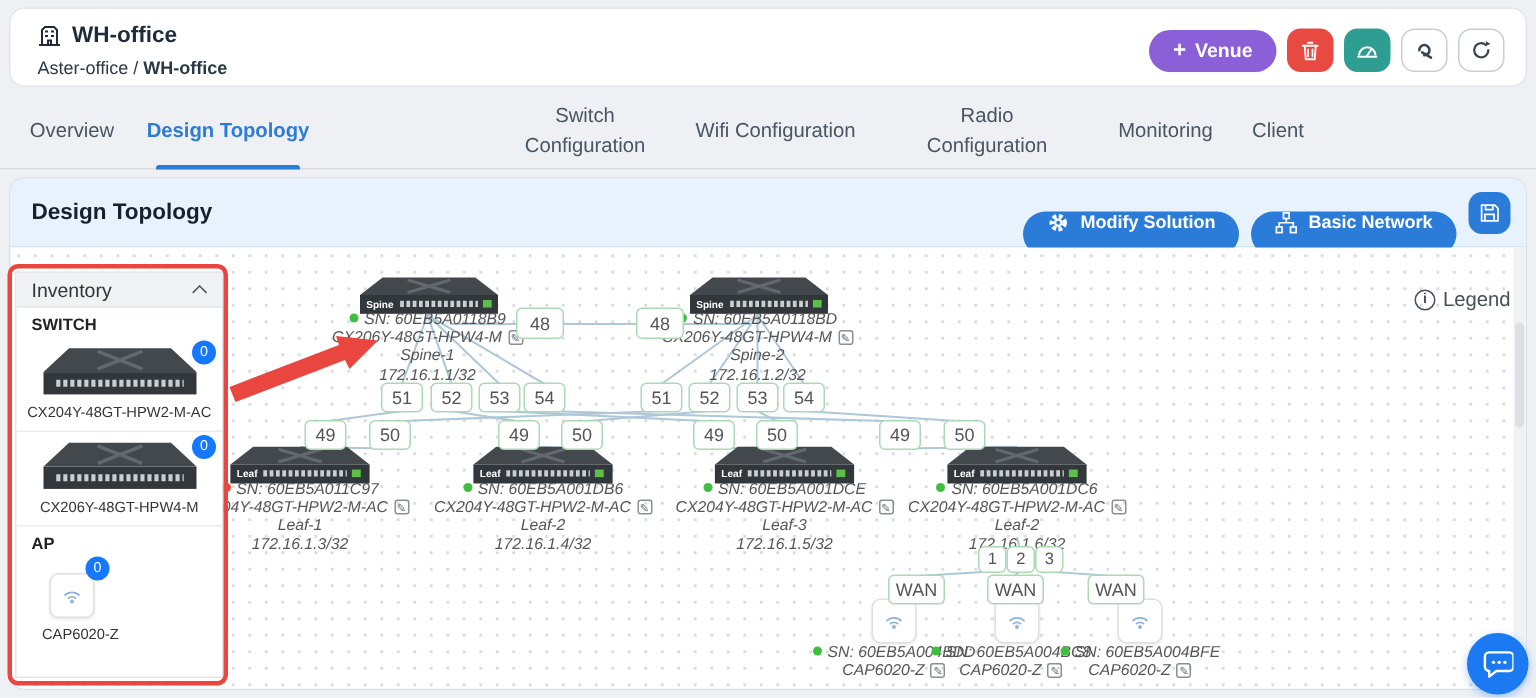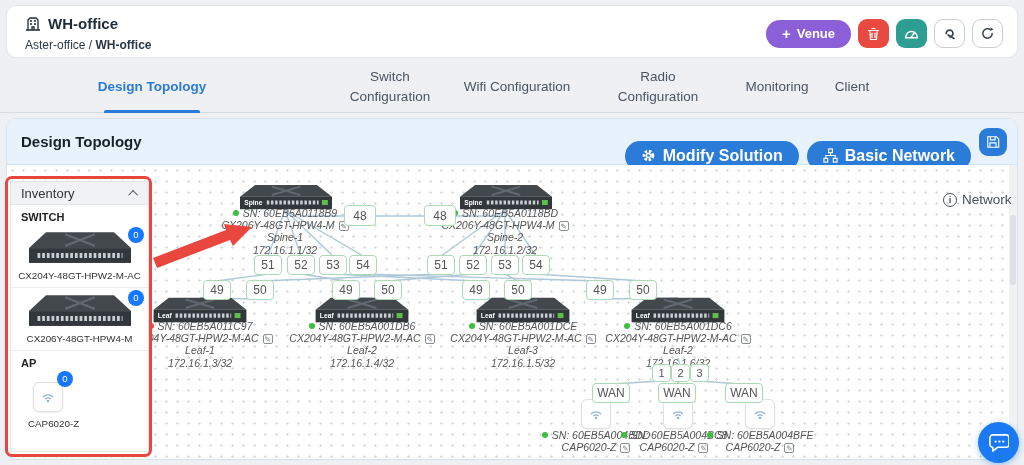"Overview" div.tab { html: none -> <div>Overview</div> }
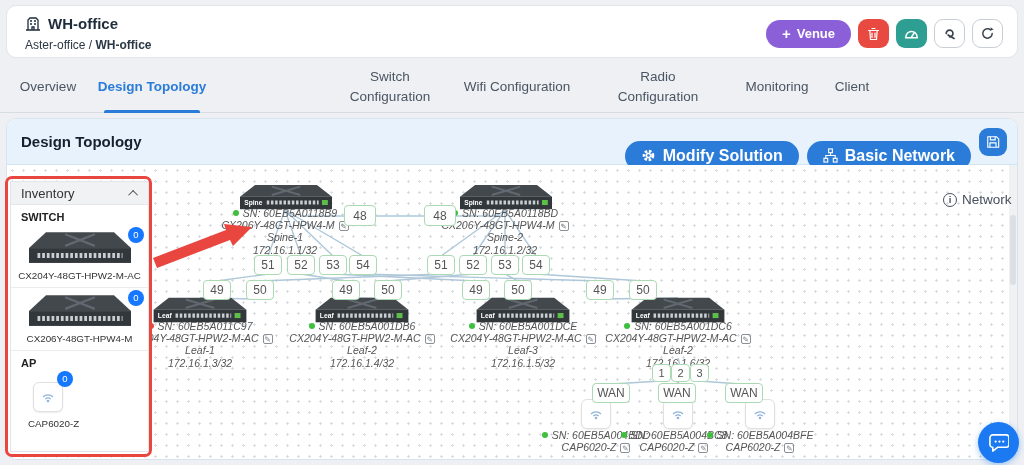"Modify Solution" .btn-blue { align-items: center -> none; font-size: 16px -> 12px }
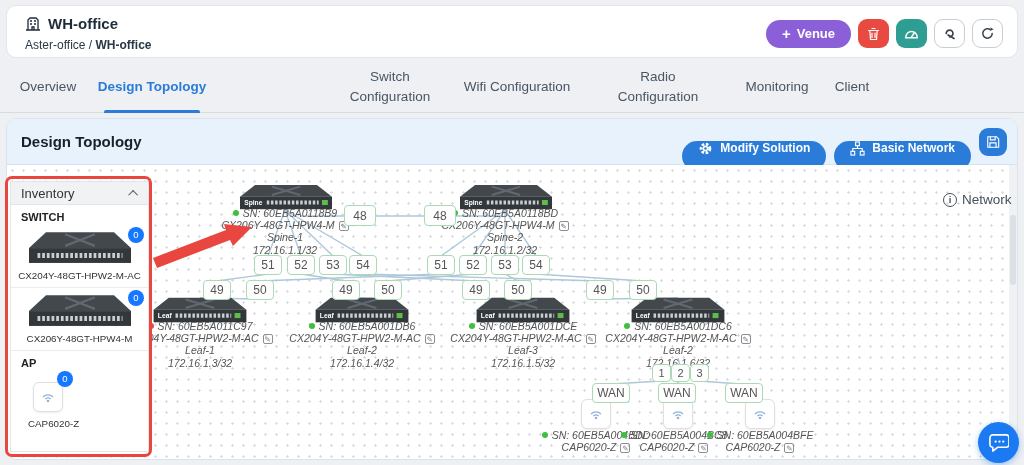"Network" span { text: Network -> Legend }
